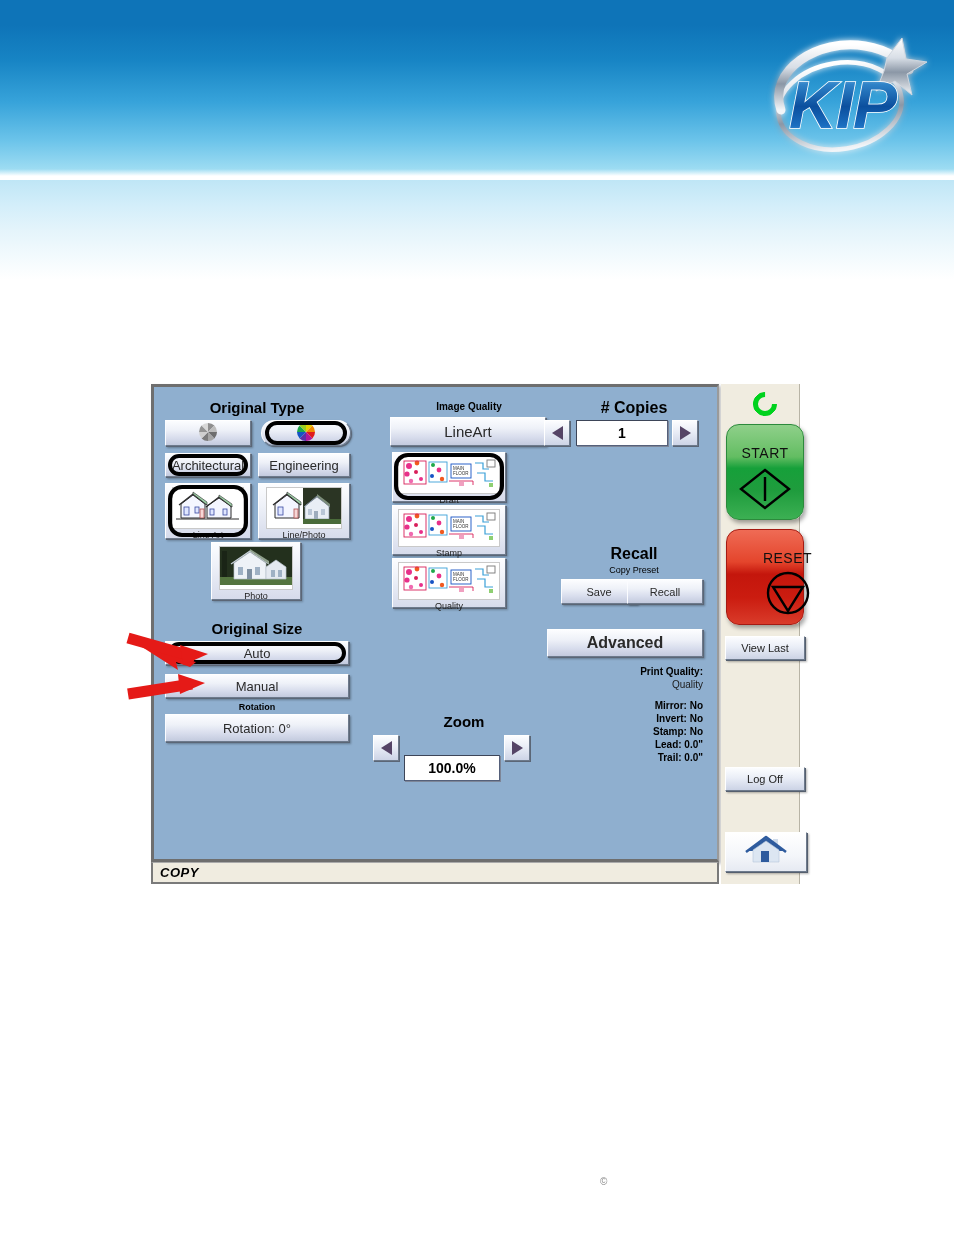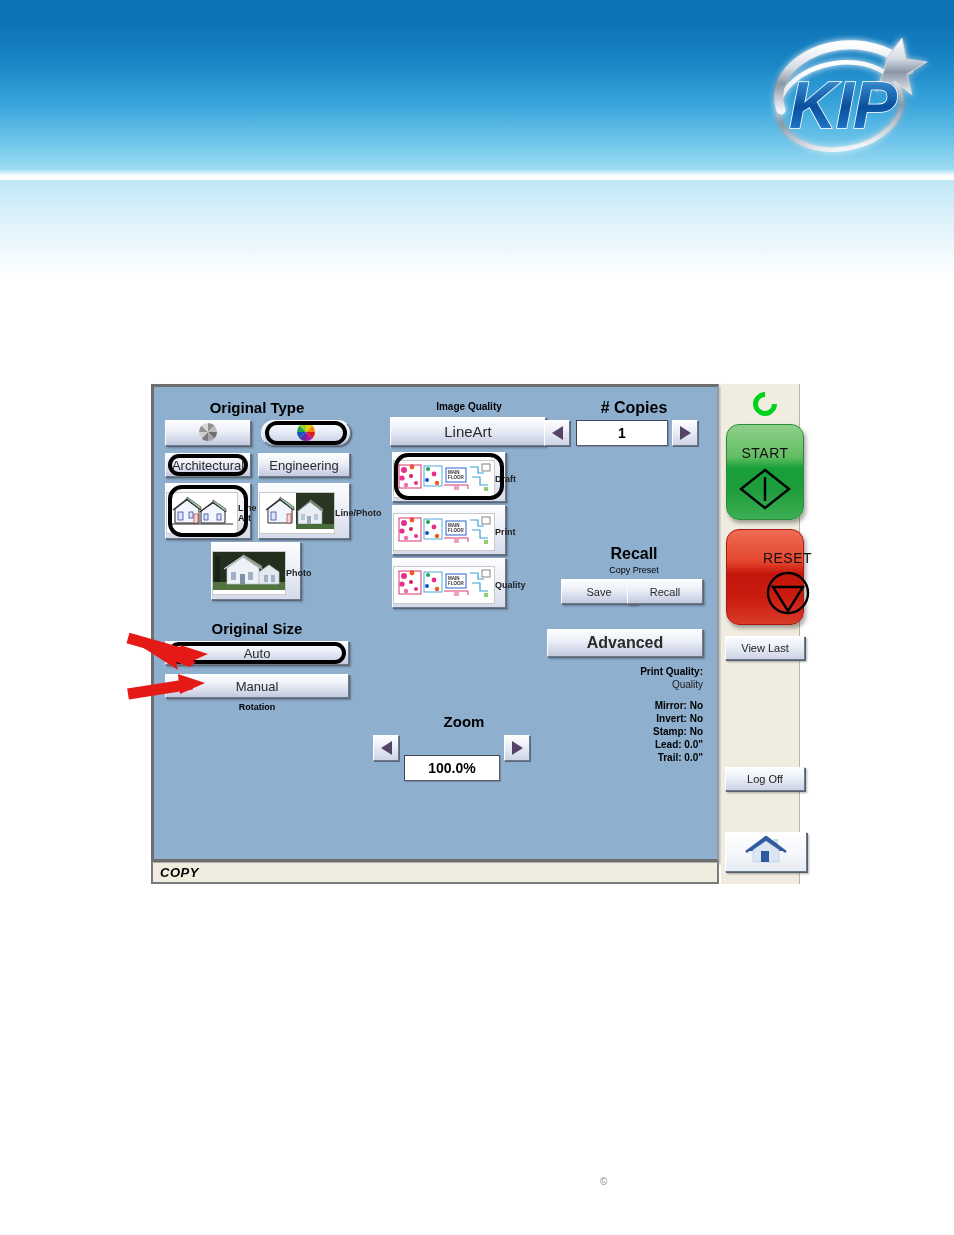"Draft" .thumb-btn { flex-direction: row -> column; font-weight: bold -> none }
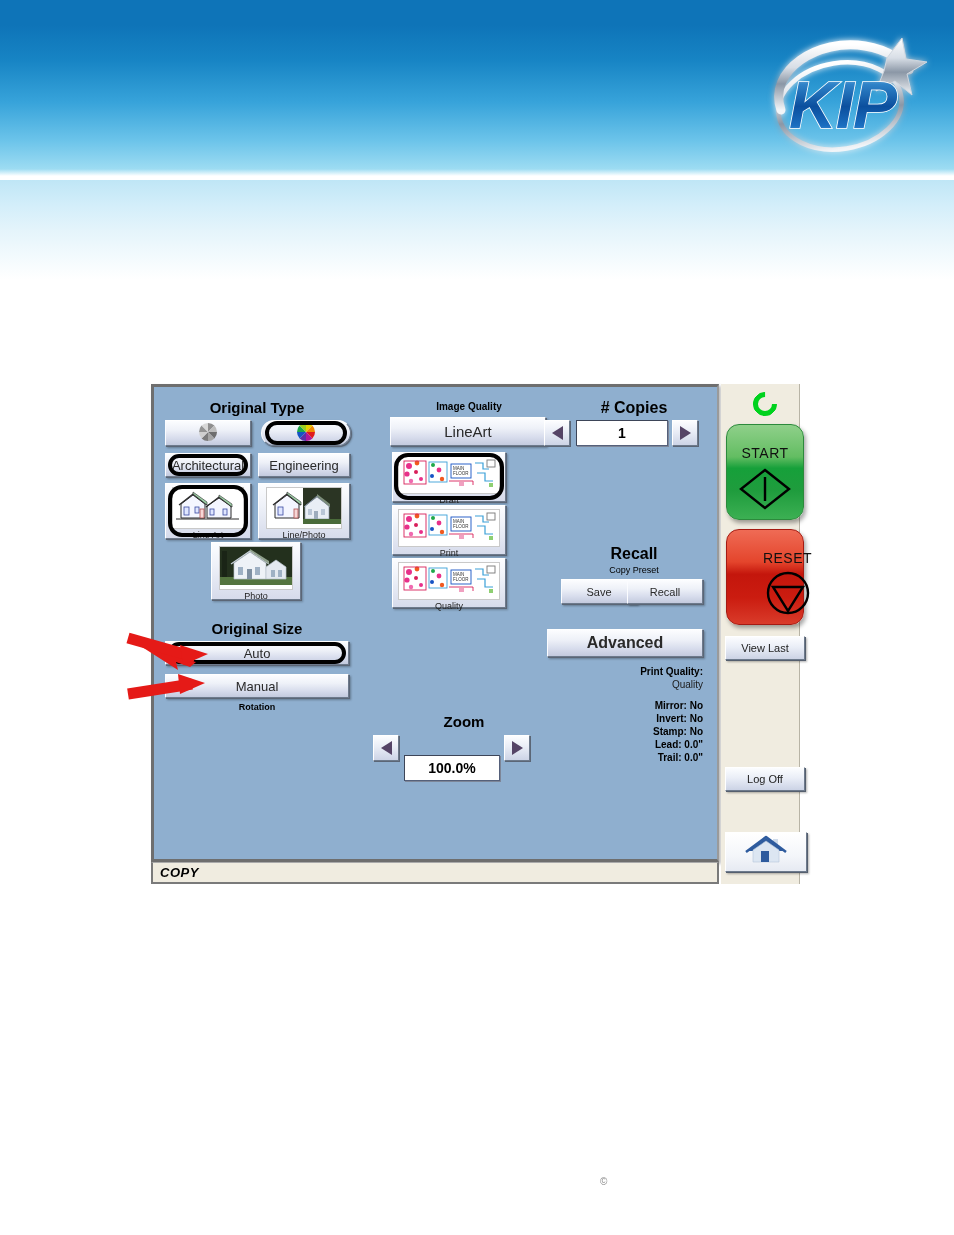"Print" span.cap { text: Print -> Stamp }
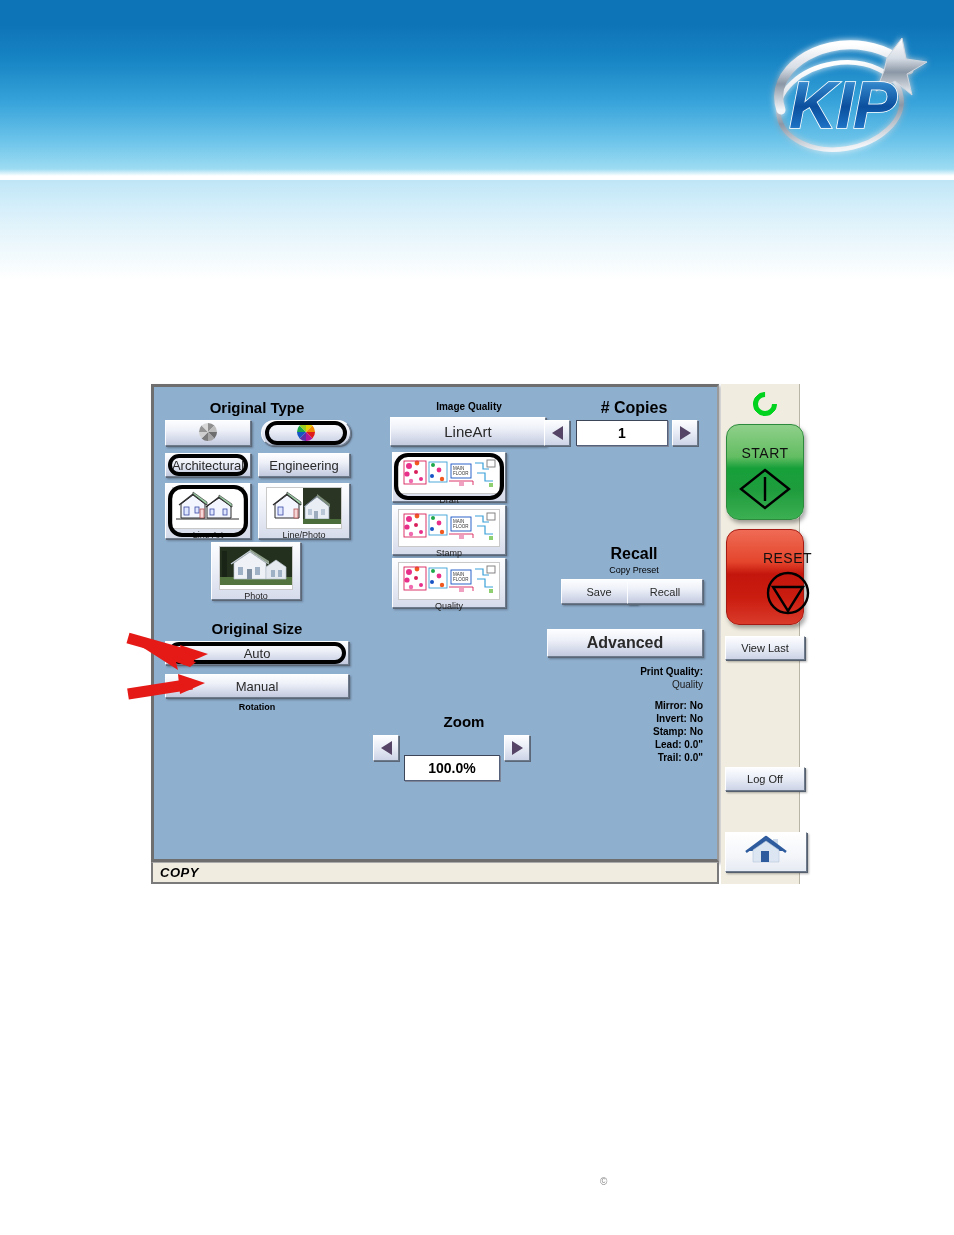"Rotation: 0°" div.btn { html: none -> <div>Rotation: 0°</div> }
